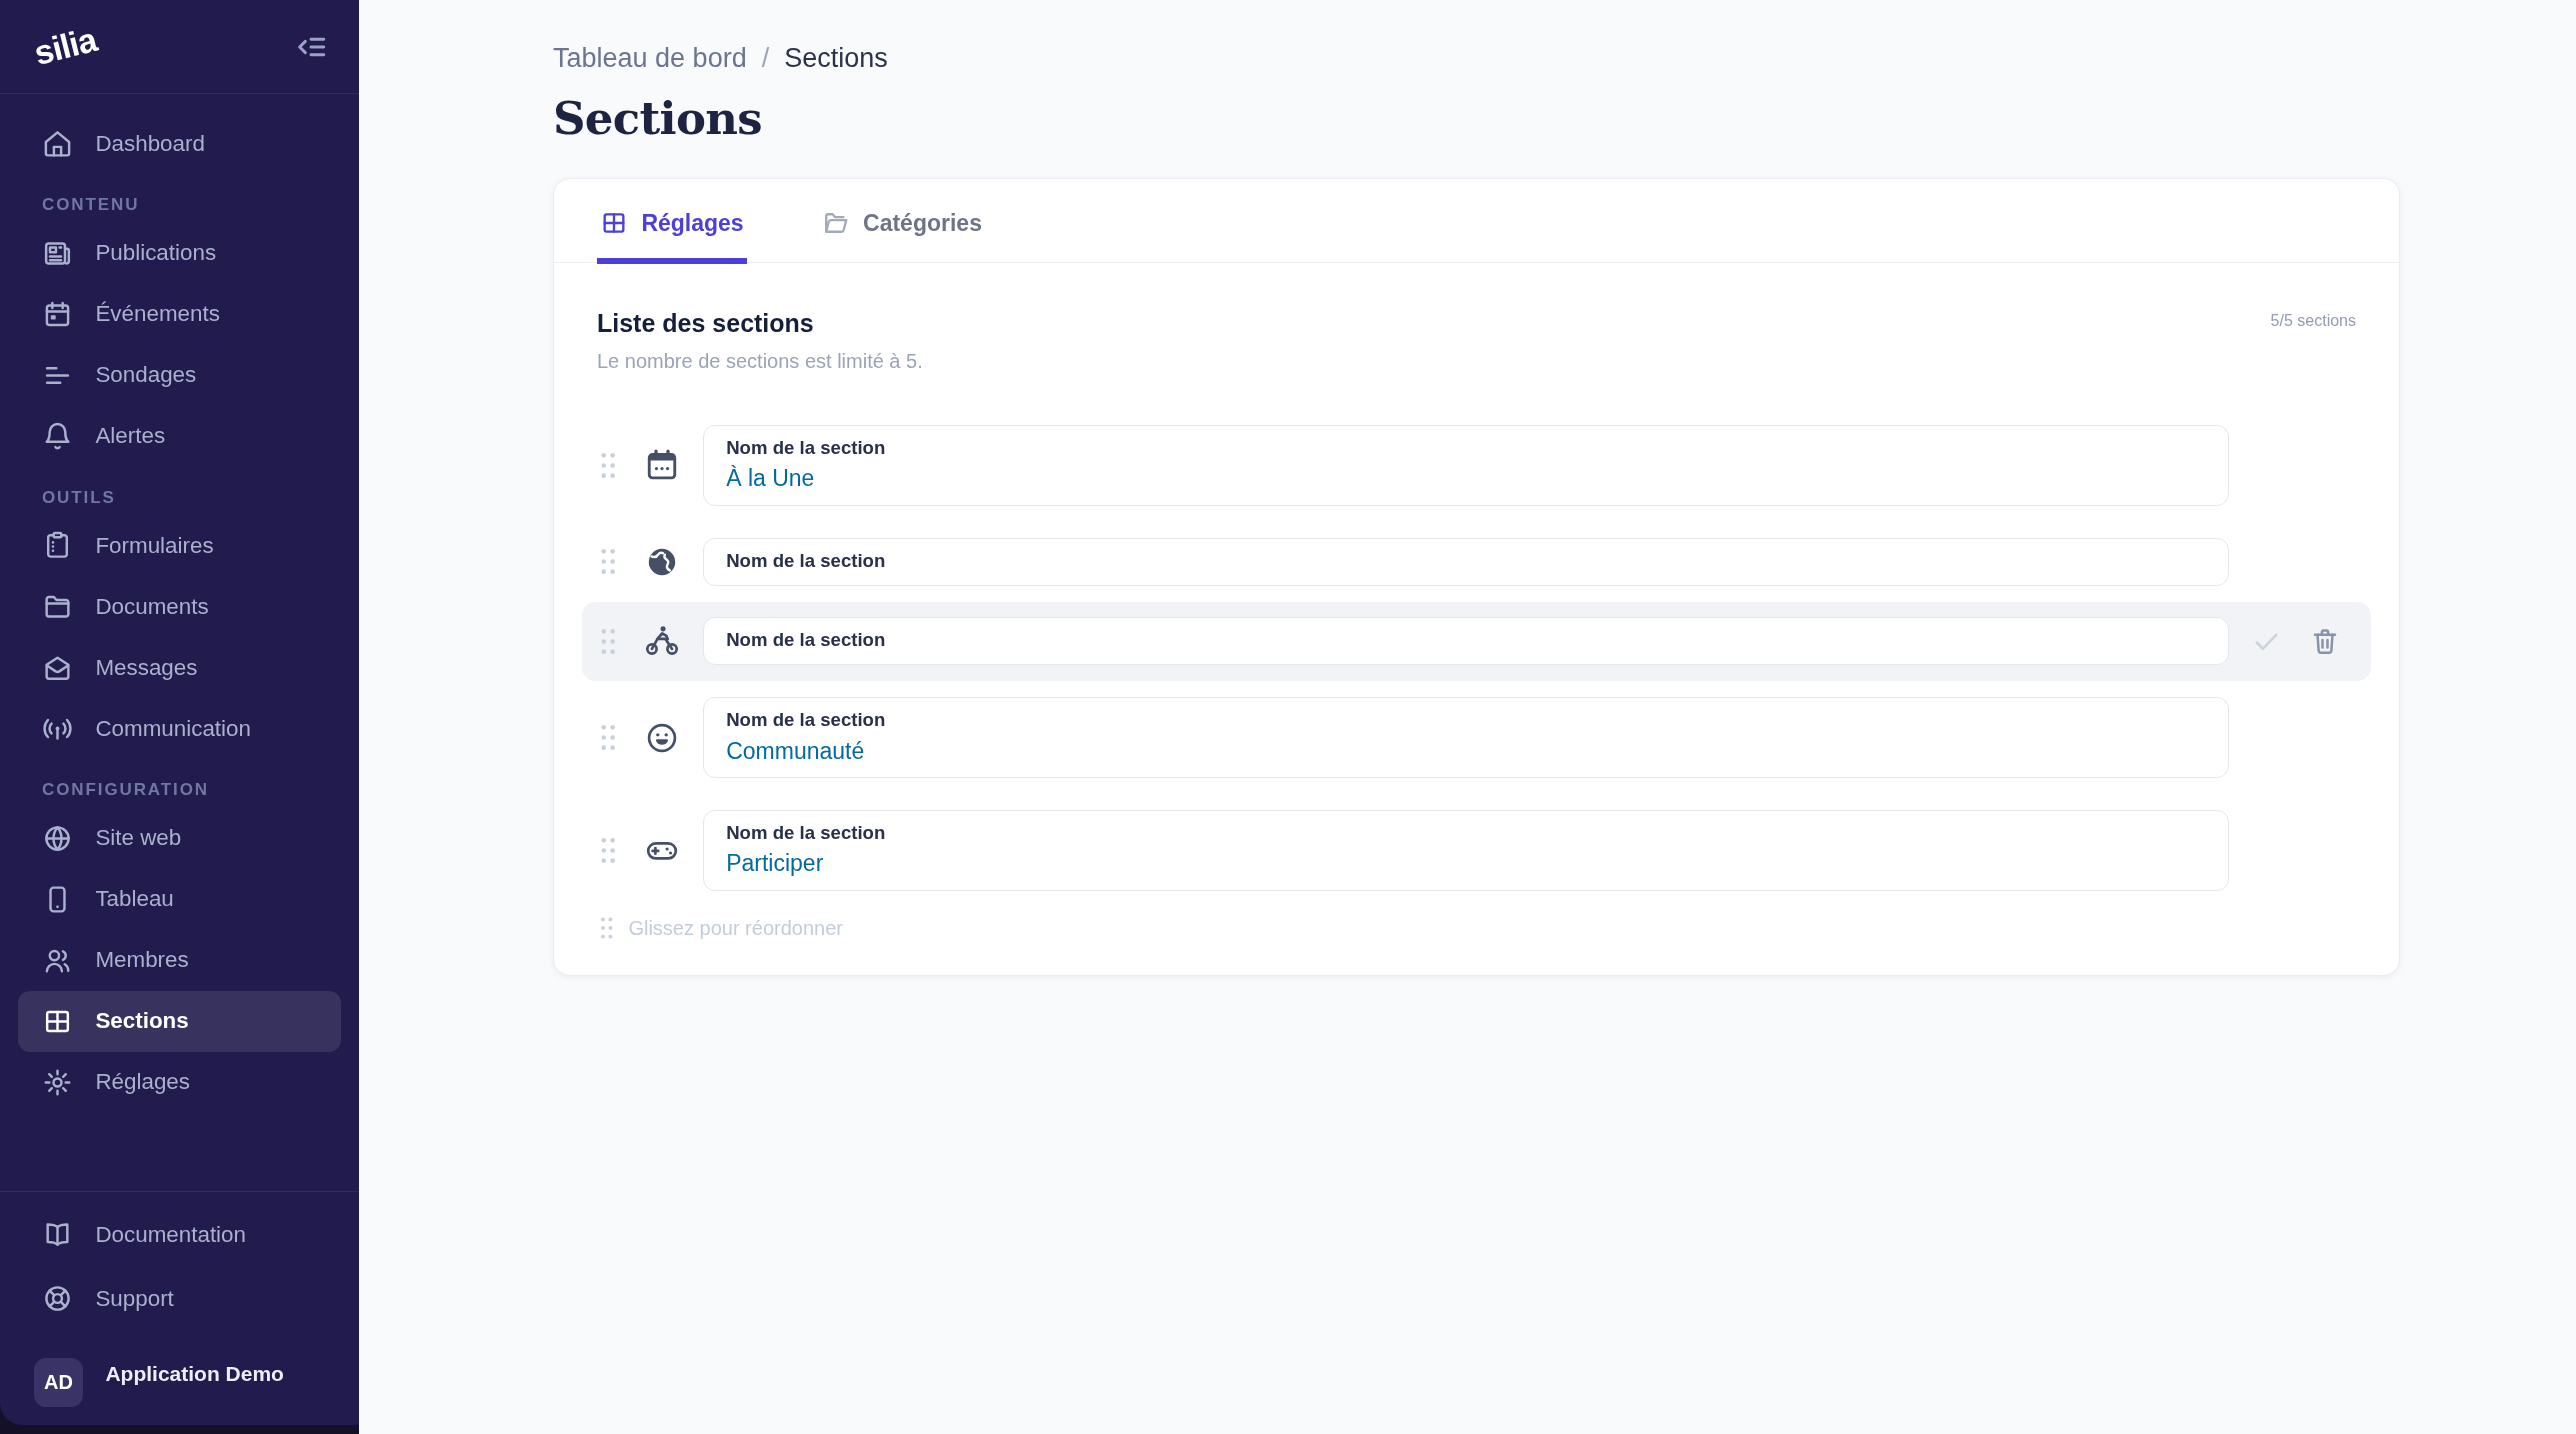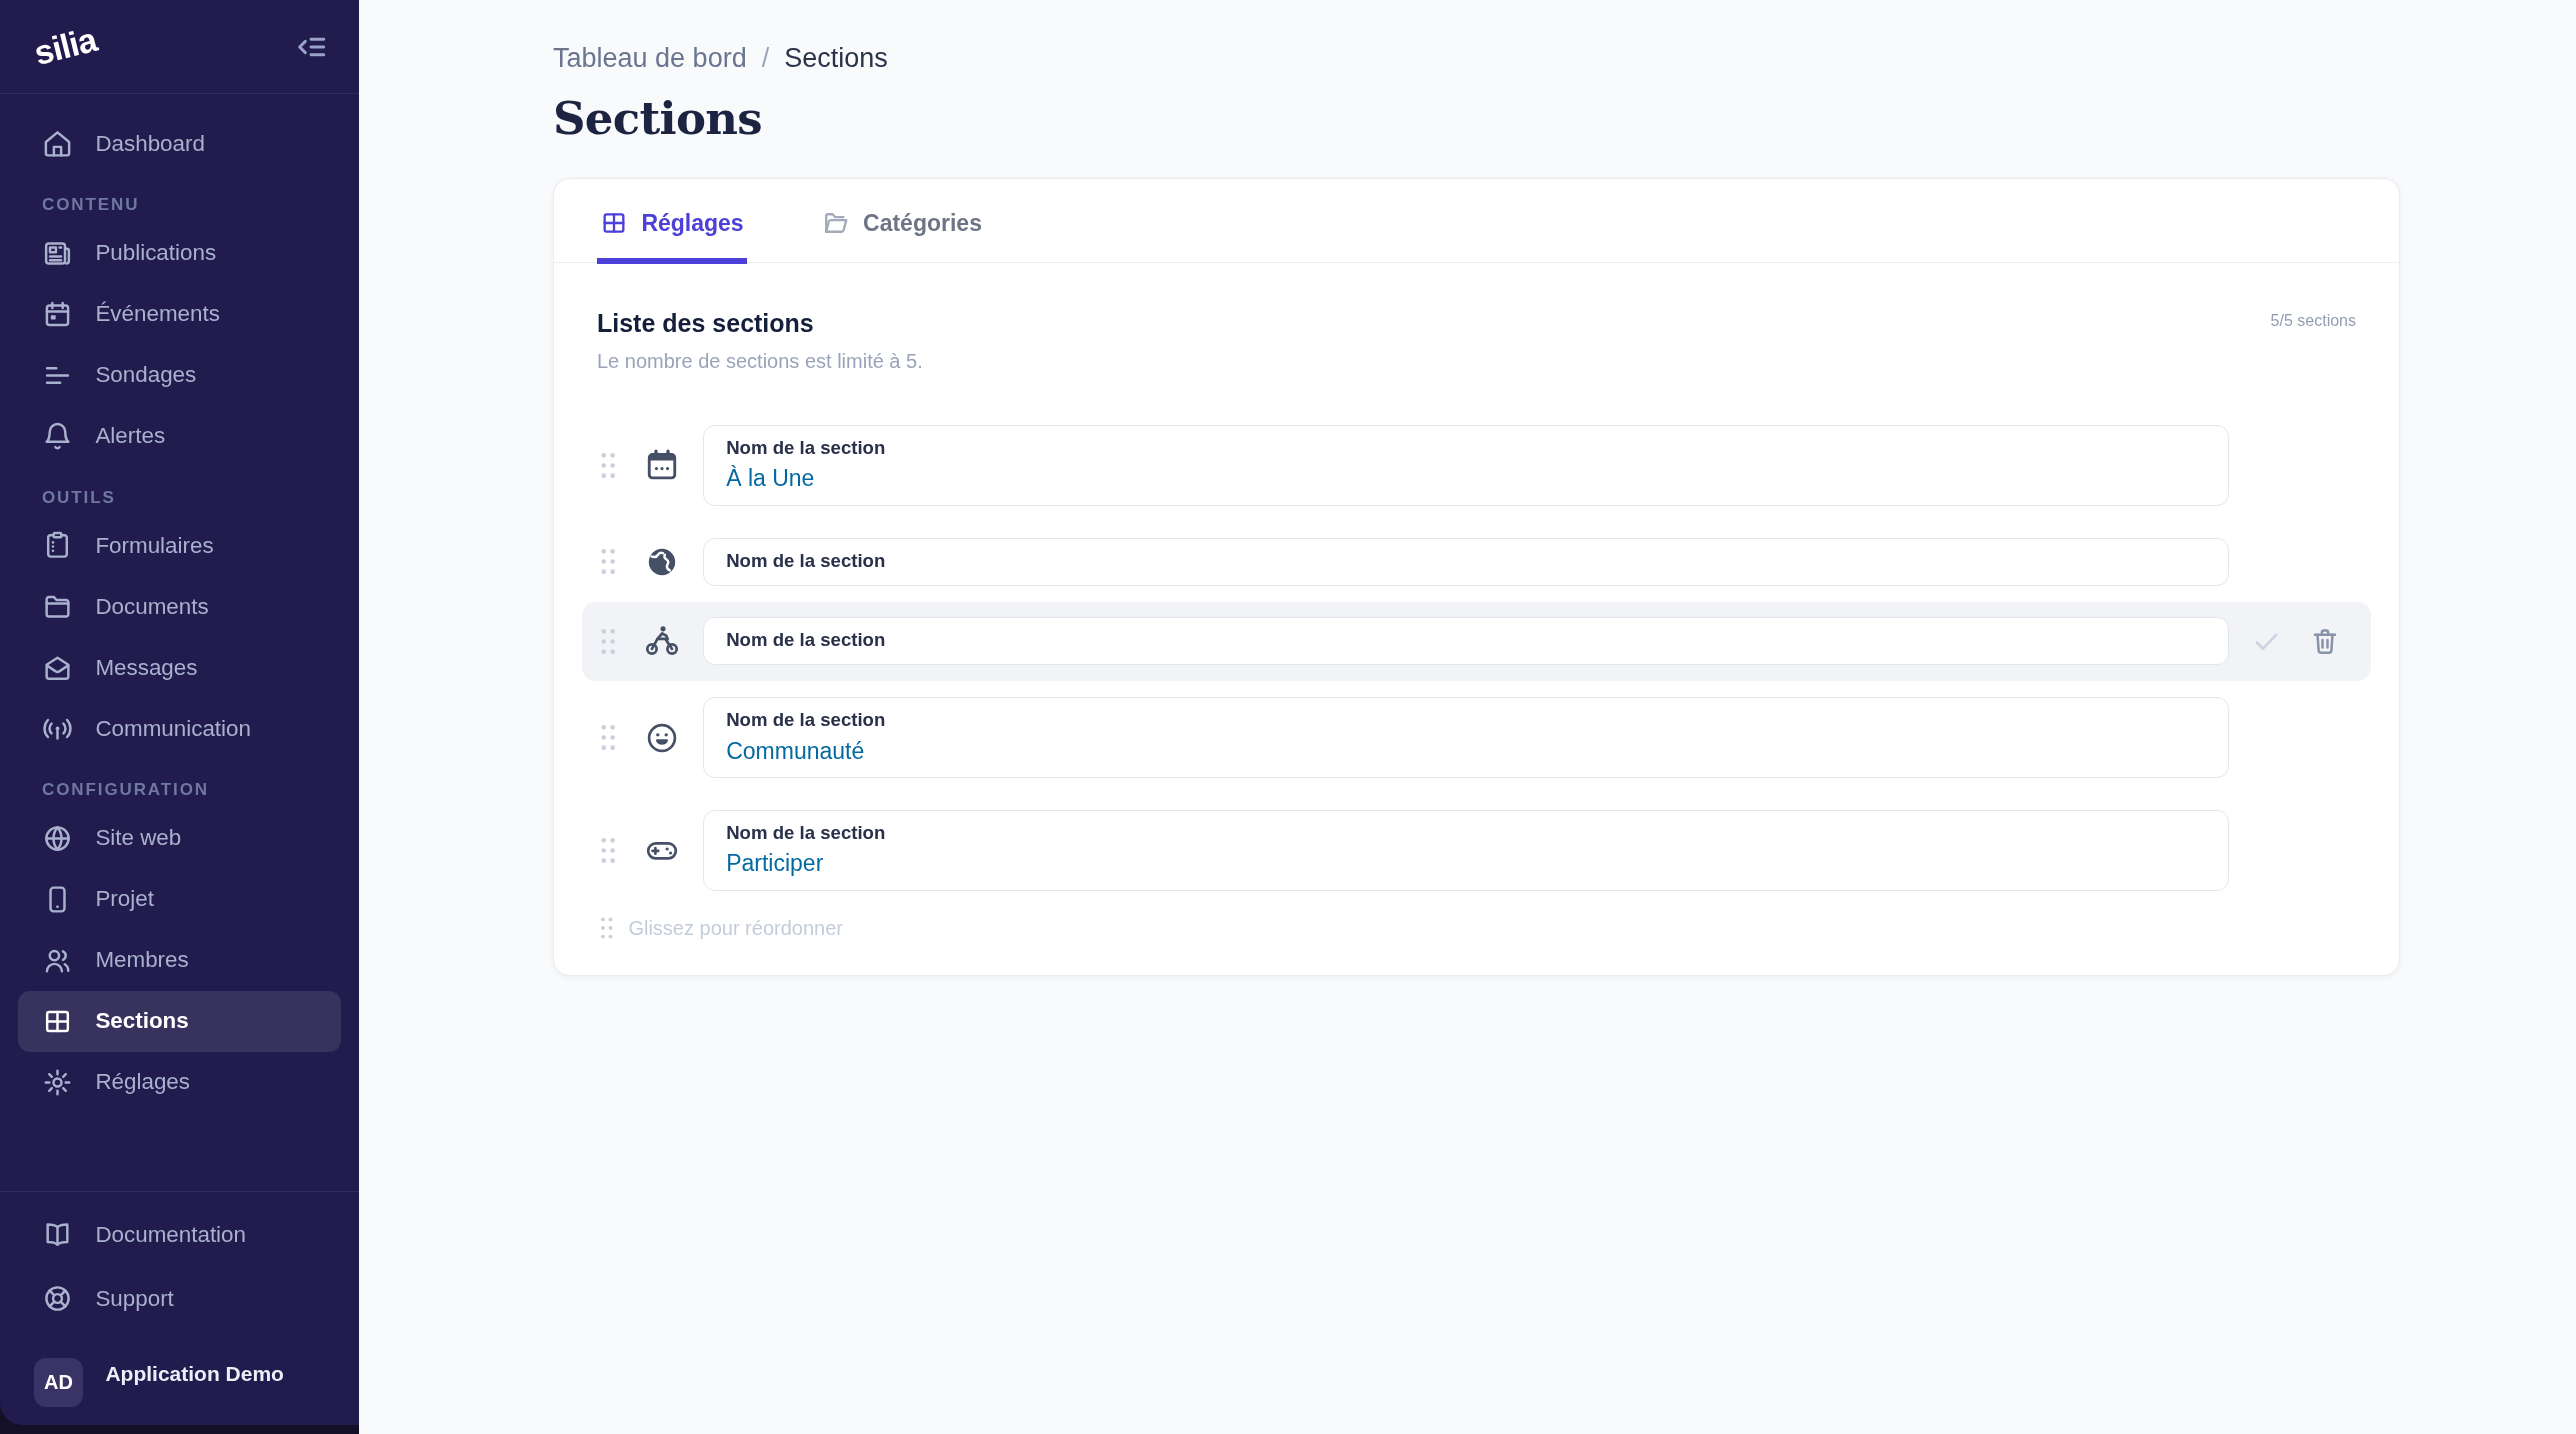"Projet" span { text: Projet -> Tableau }
